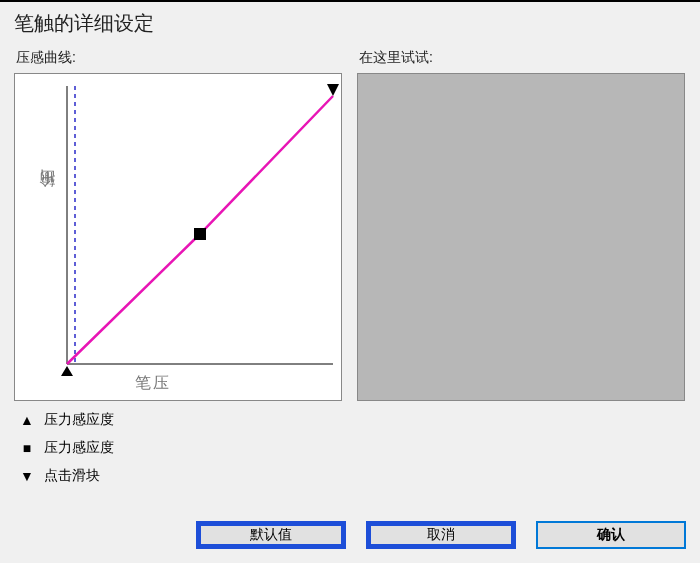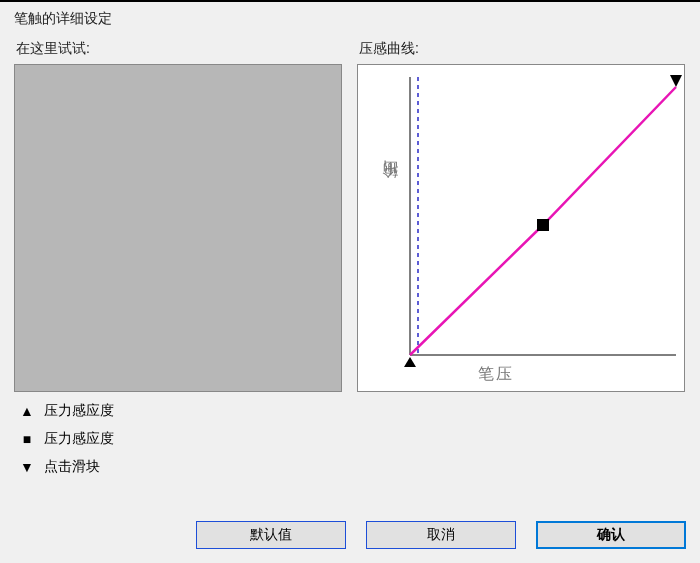"笔触的详细设定" .titlebar { font-size: 14px -> 20px }
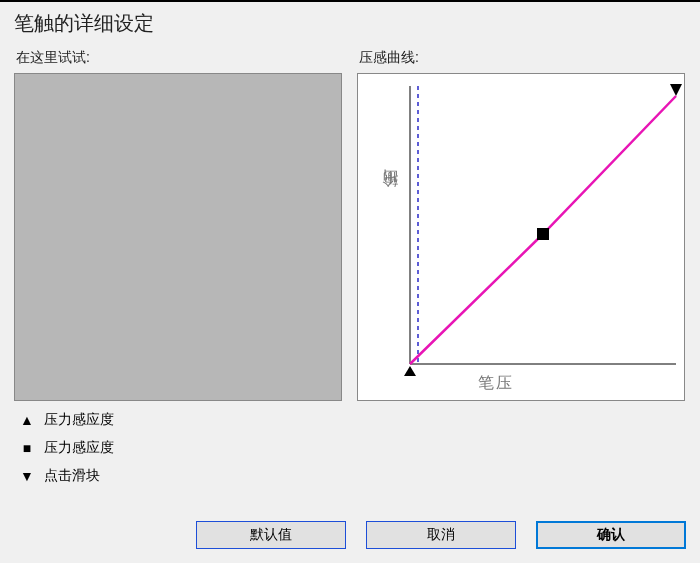"在这里试试:" div.panel { order: before "压感曲线:" -> after "压感曲线:" }
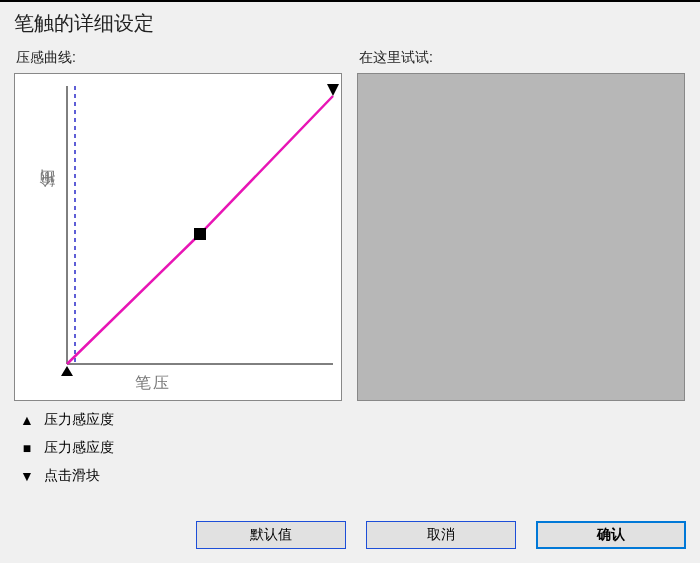"默认值" .btn { border: 1px solid #1d4ed8 -> 5px solid #1d4ed8 }
